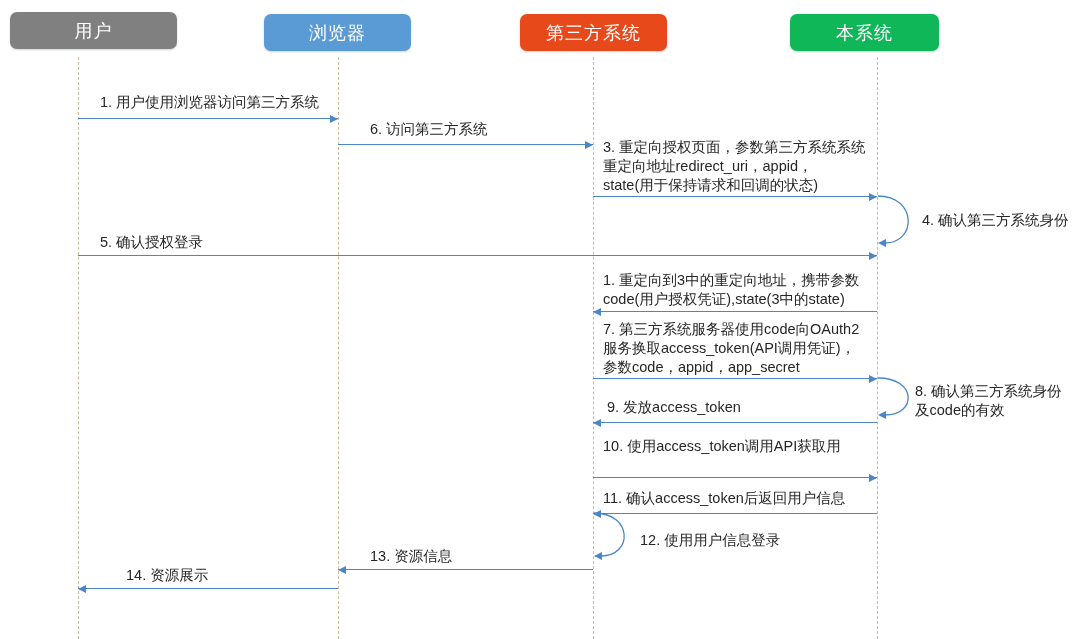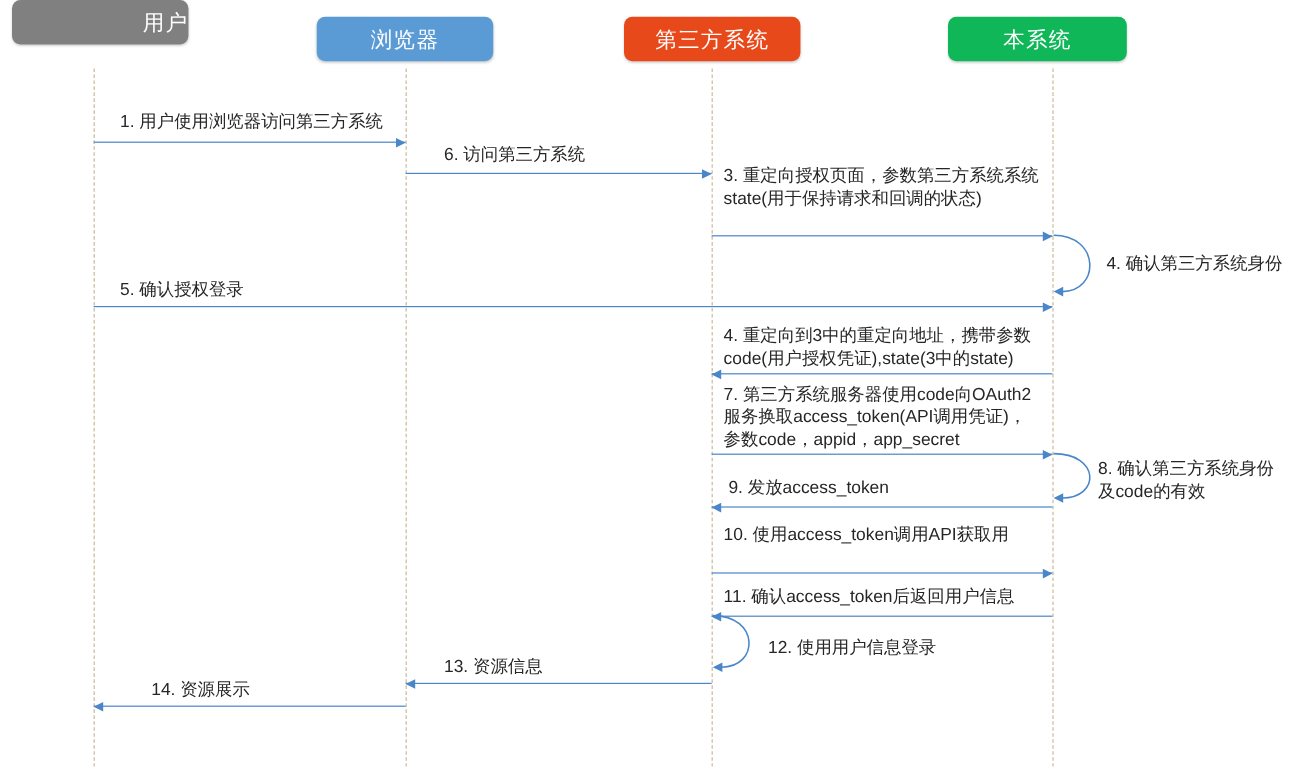"用户" div.participant { justify-content: flex-end -> none; top: 0 -> 12px; width: 147px -> 167px }
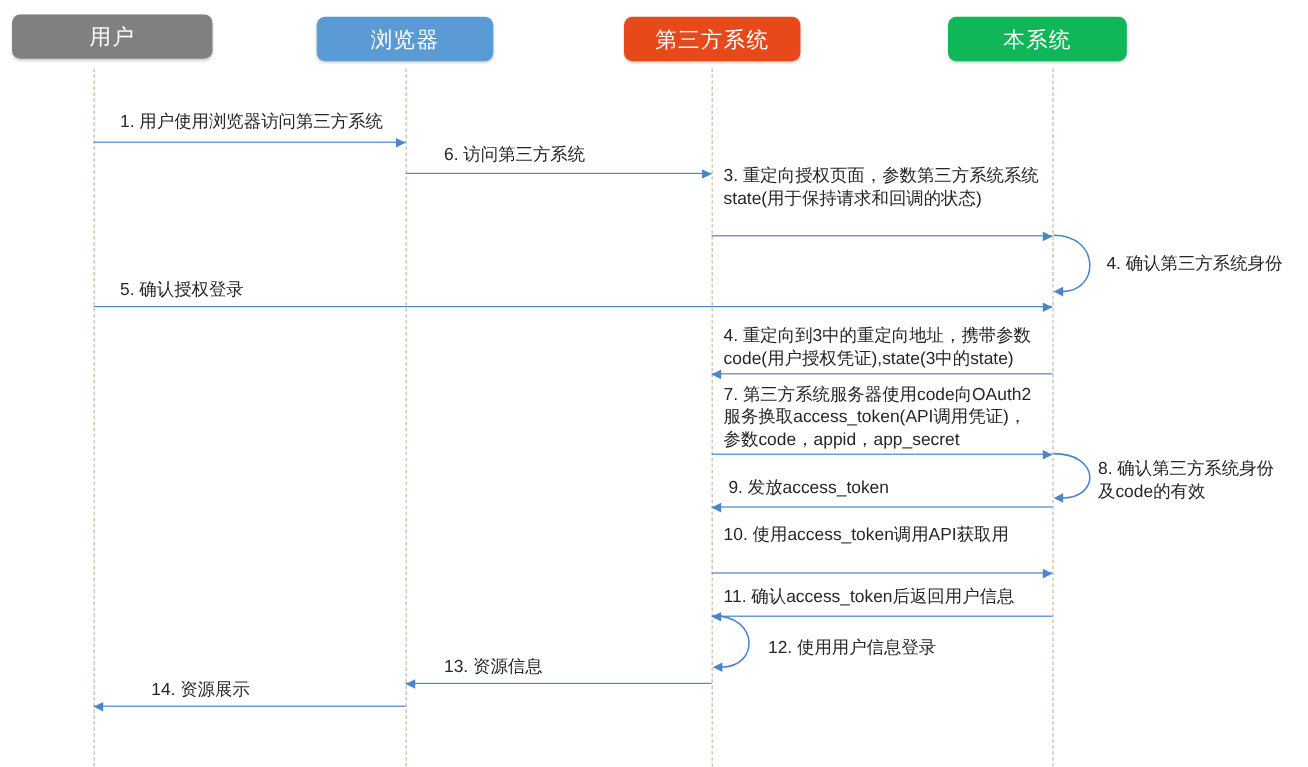"重定向地址redirect_uri，appid，" div { html: none -> <div>重定向地址redirect_uri，appid，</div> }
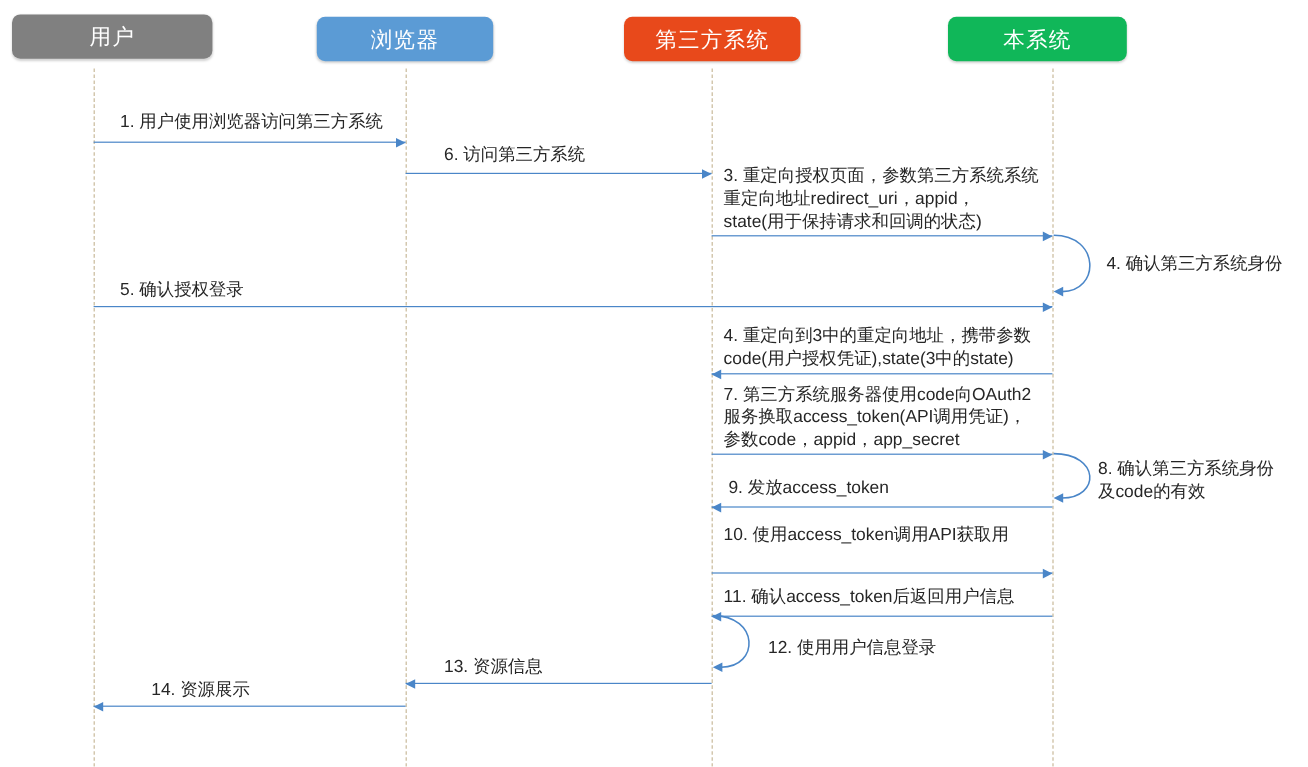"4. 重定向到3中的重定向地址，携带参数" div { text: 4 -> 1 }
